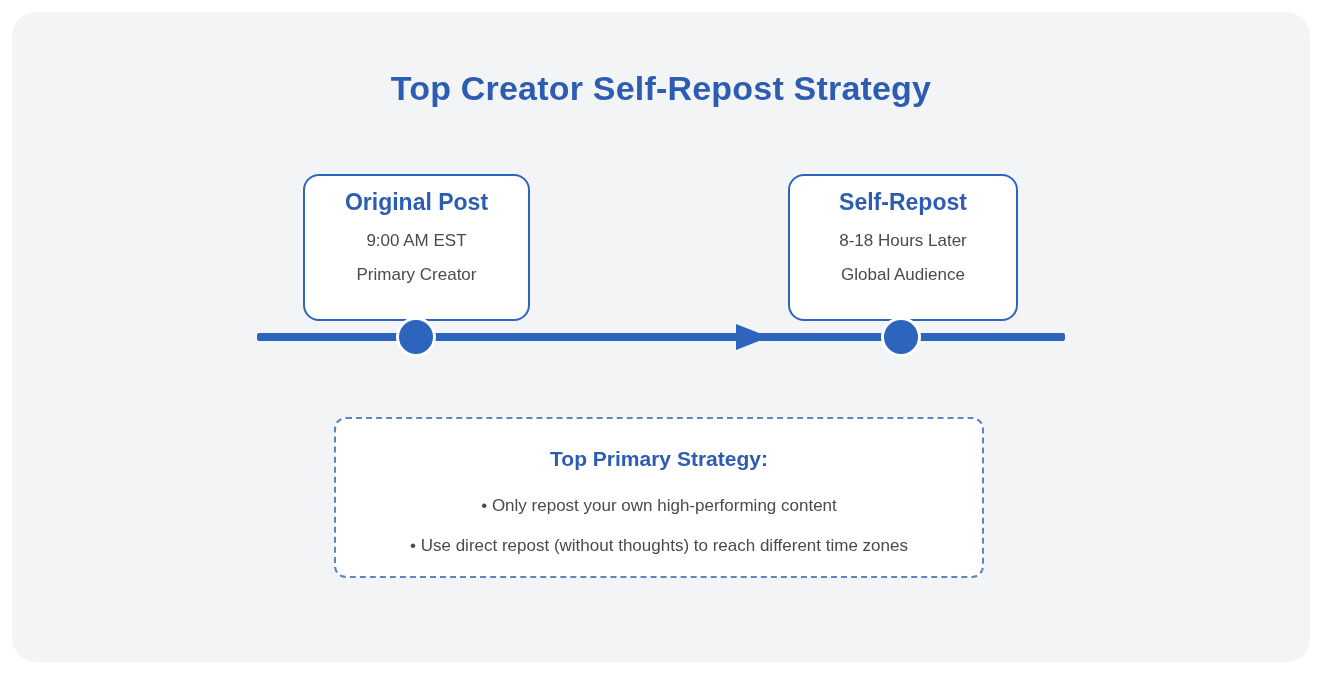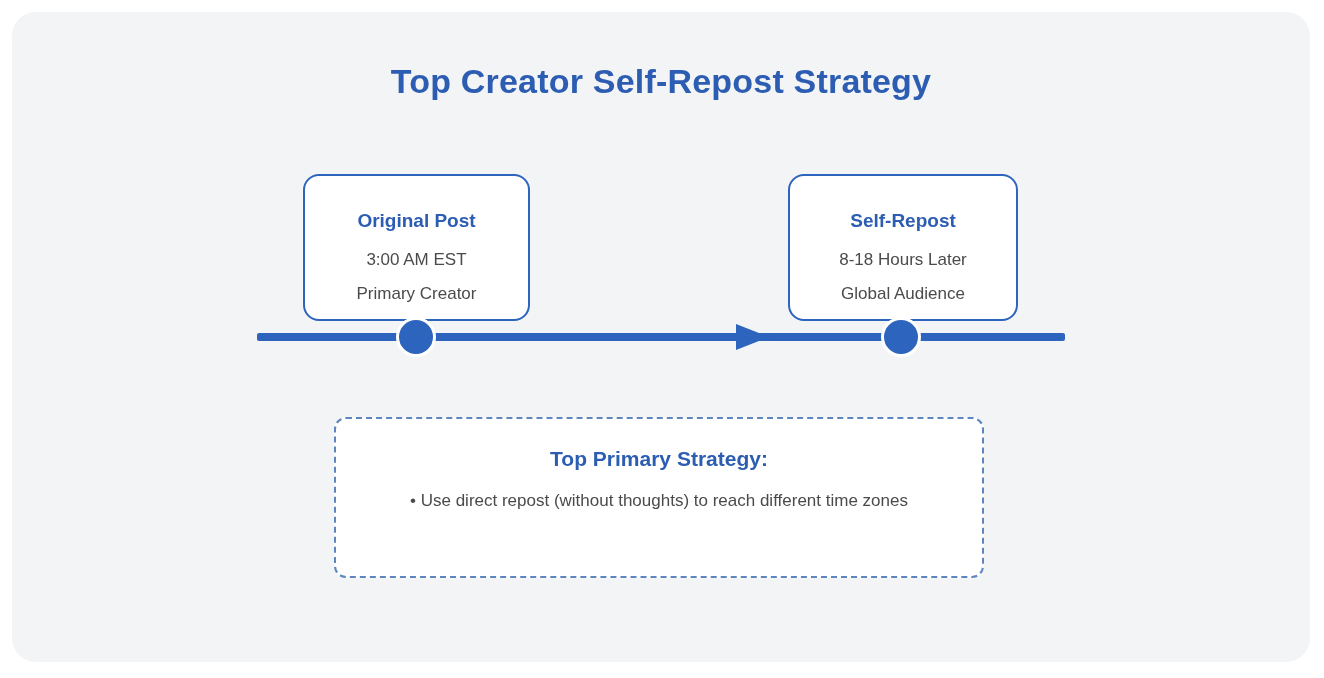"Top Creator Self-Repost Strategy" .page-title { top: 50px -> 57px }
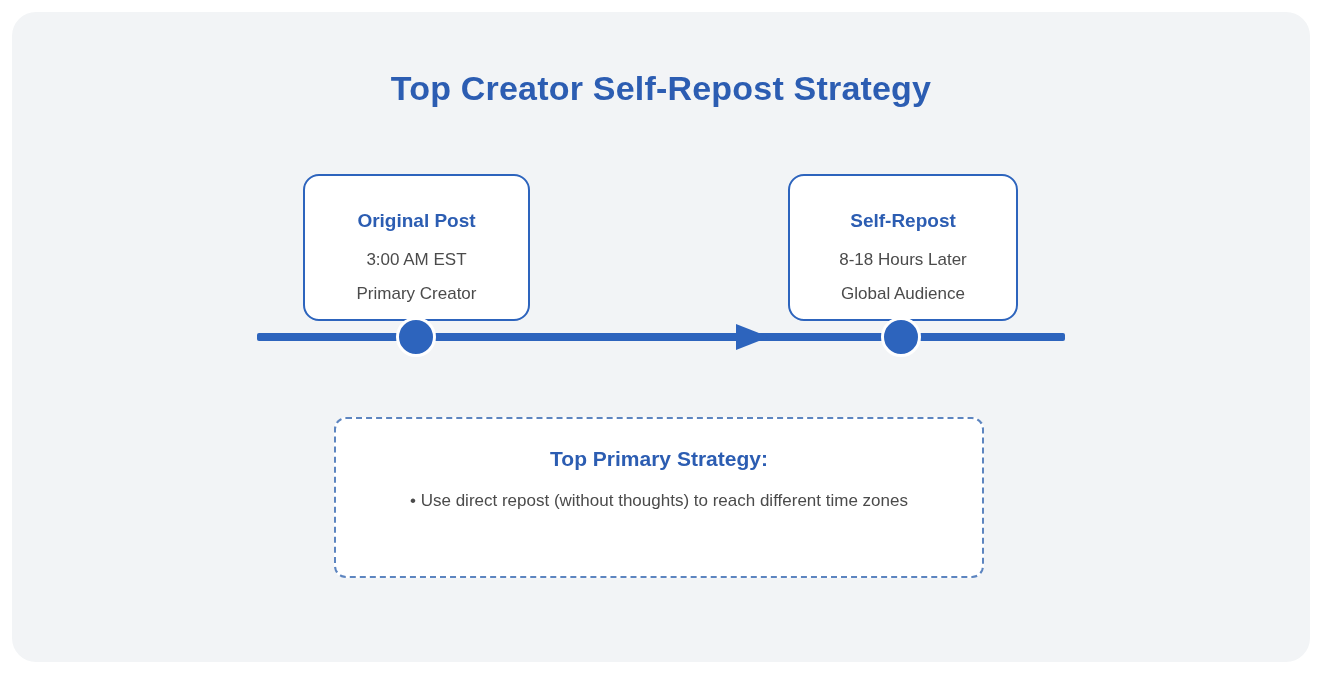"Original Post" .node-heading { font-size: 19px -> 23px; margin-top: 31px -> 12px }
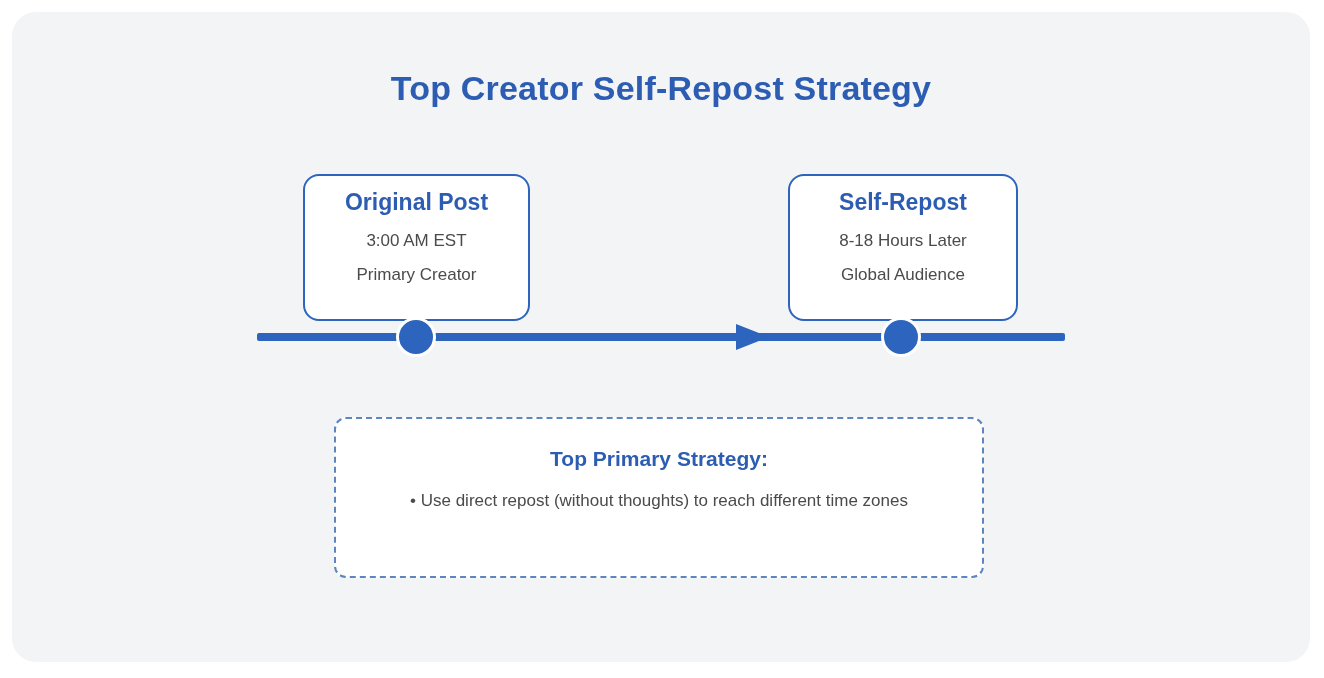"3:00 AM EST" div.node-detail { text: 3:00 -> 9:00 }
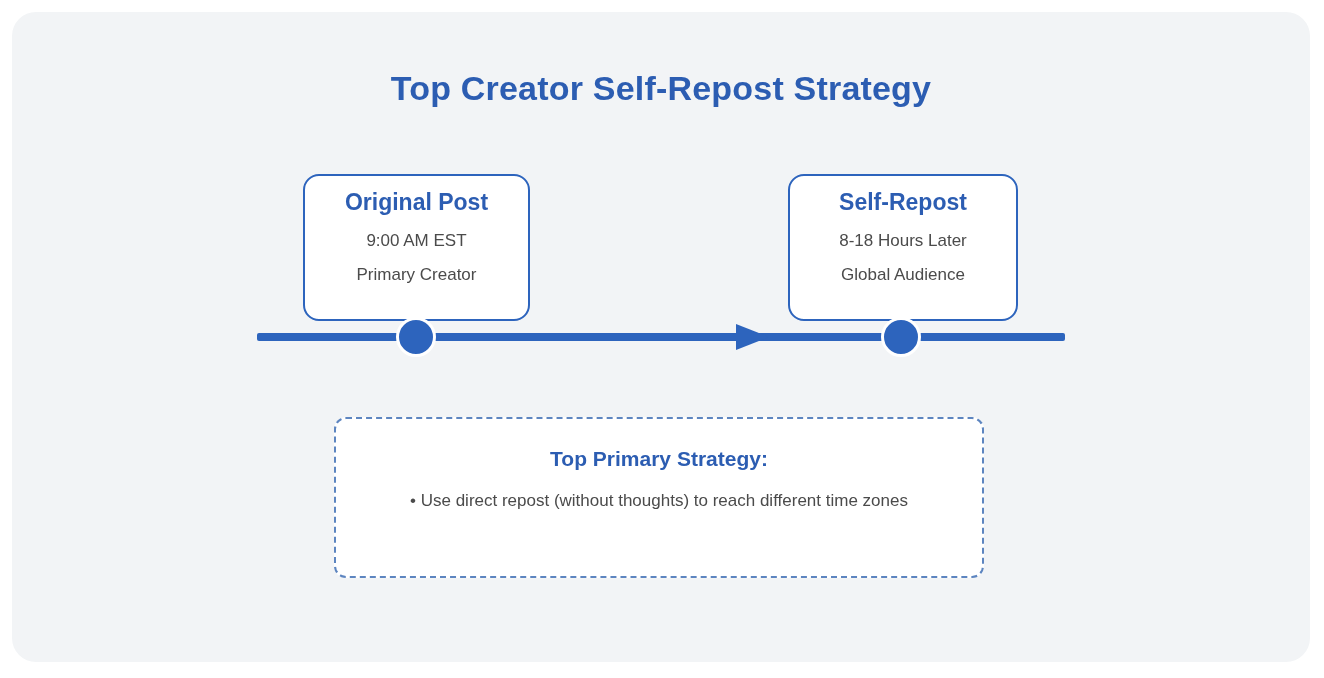"• Only repost your own" div.strategy-bullet { html: none -> <div>• Only repost your own high-performing content</div> }
